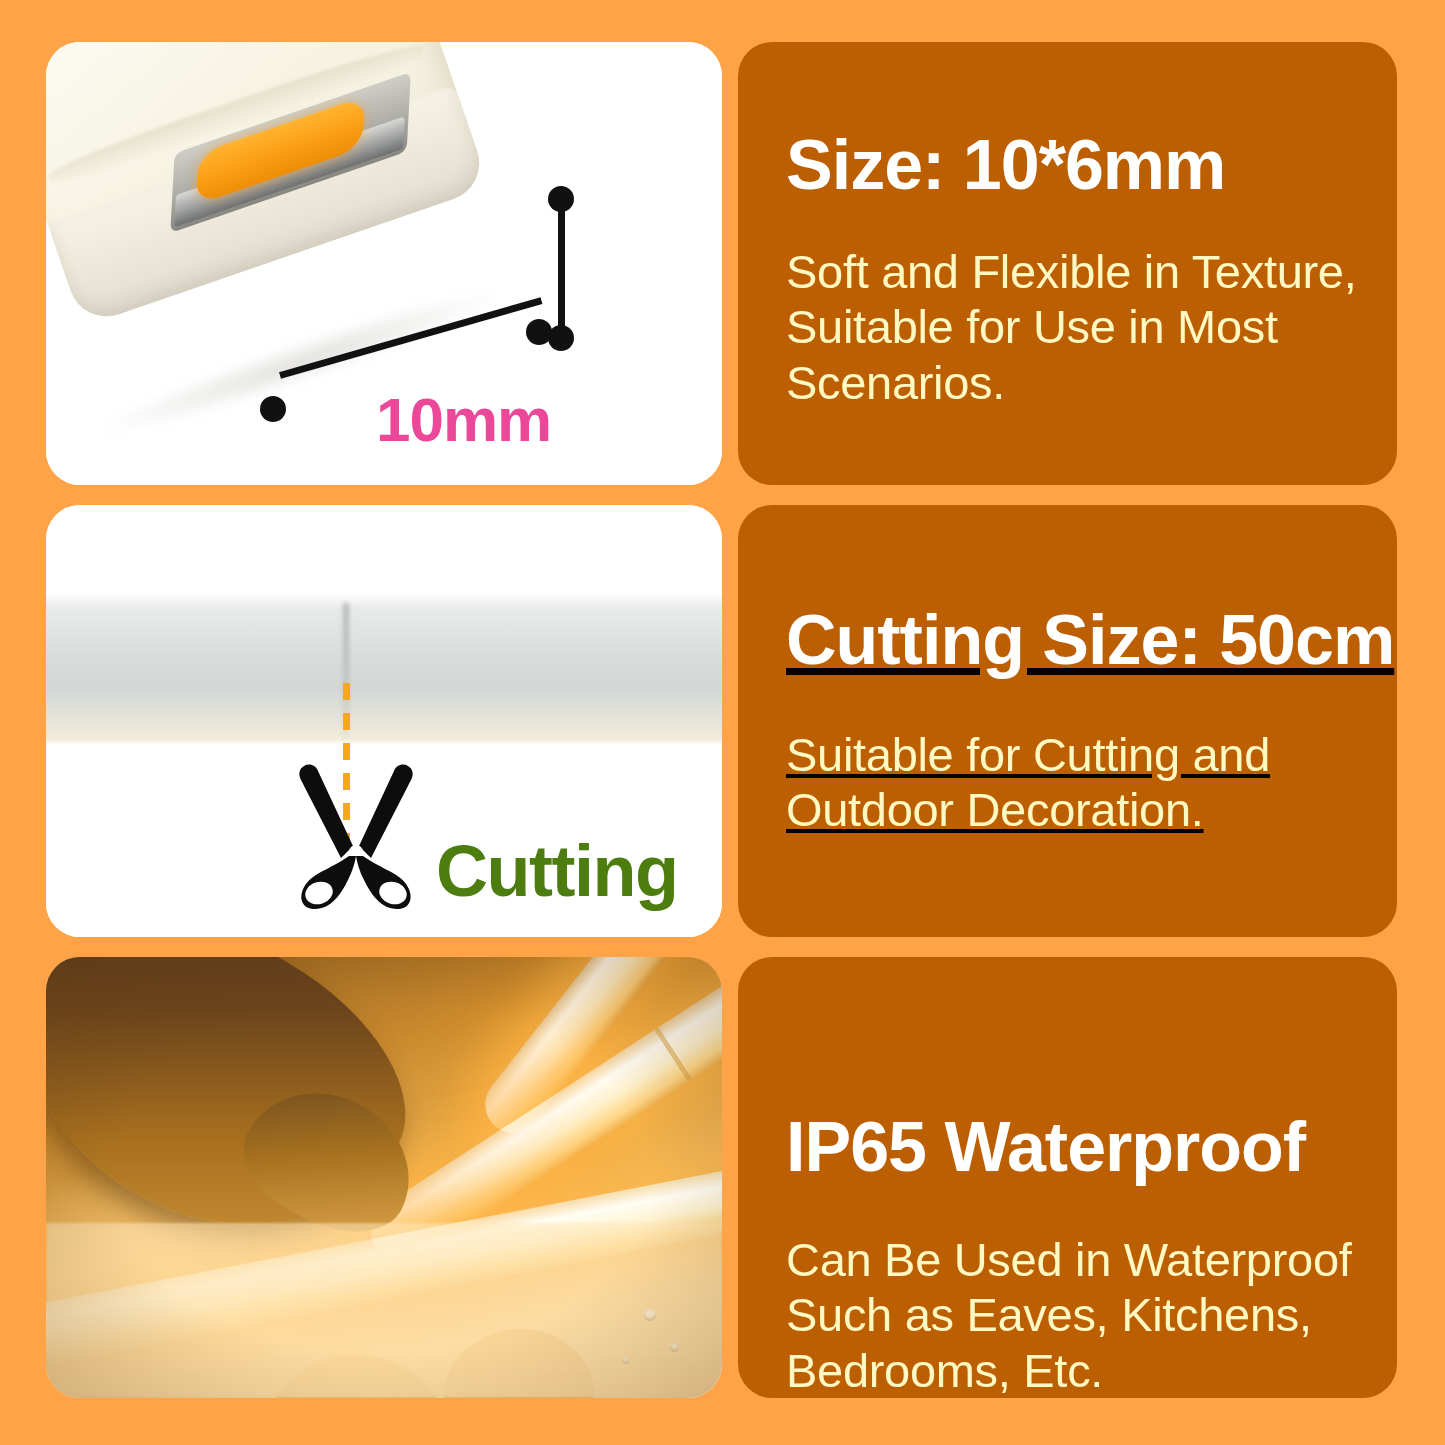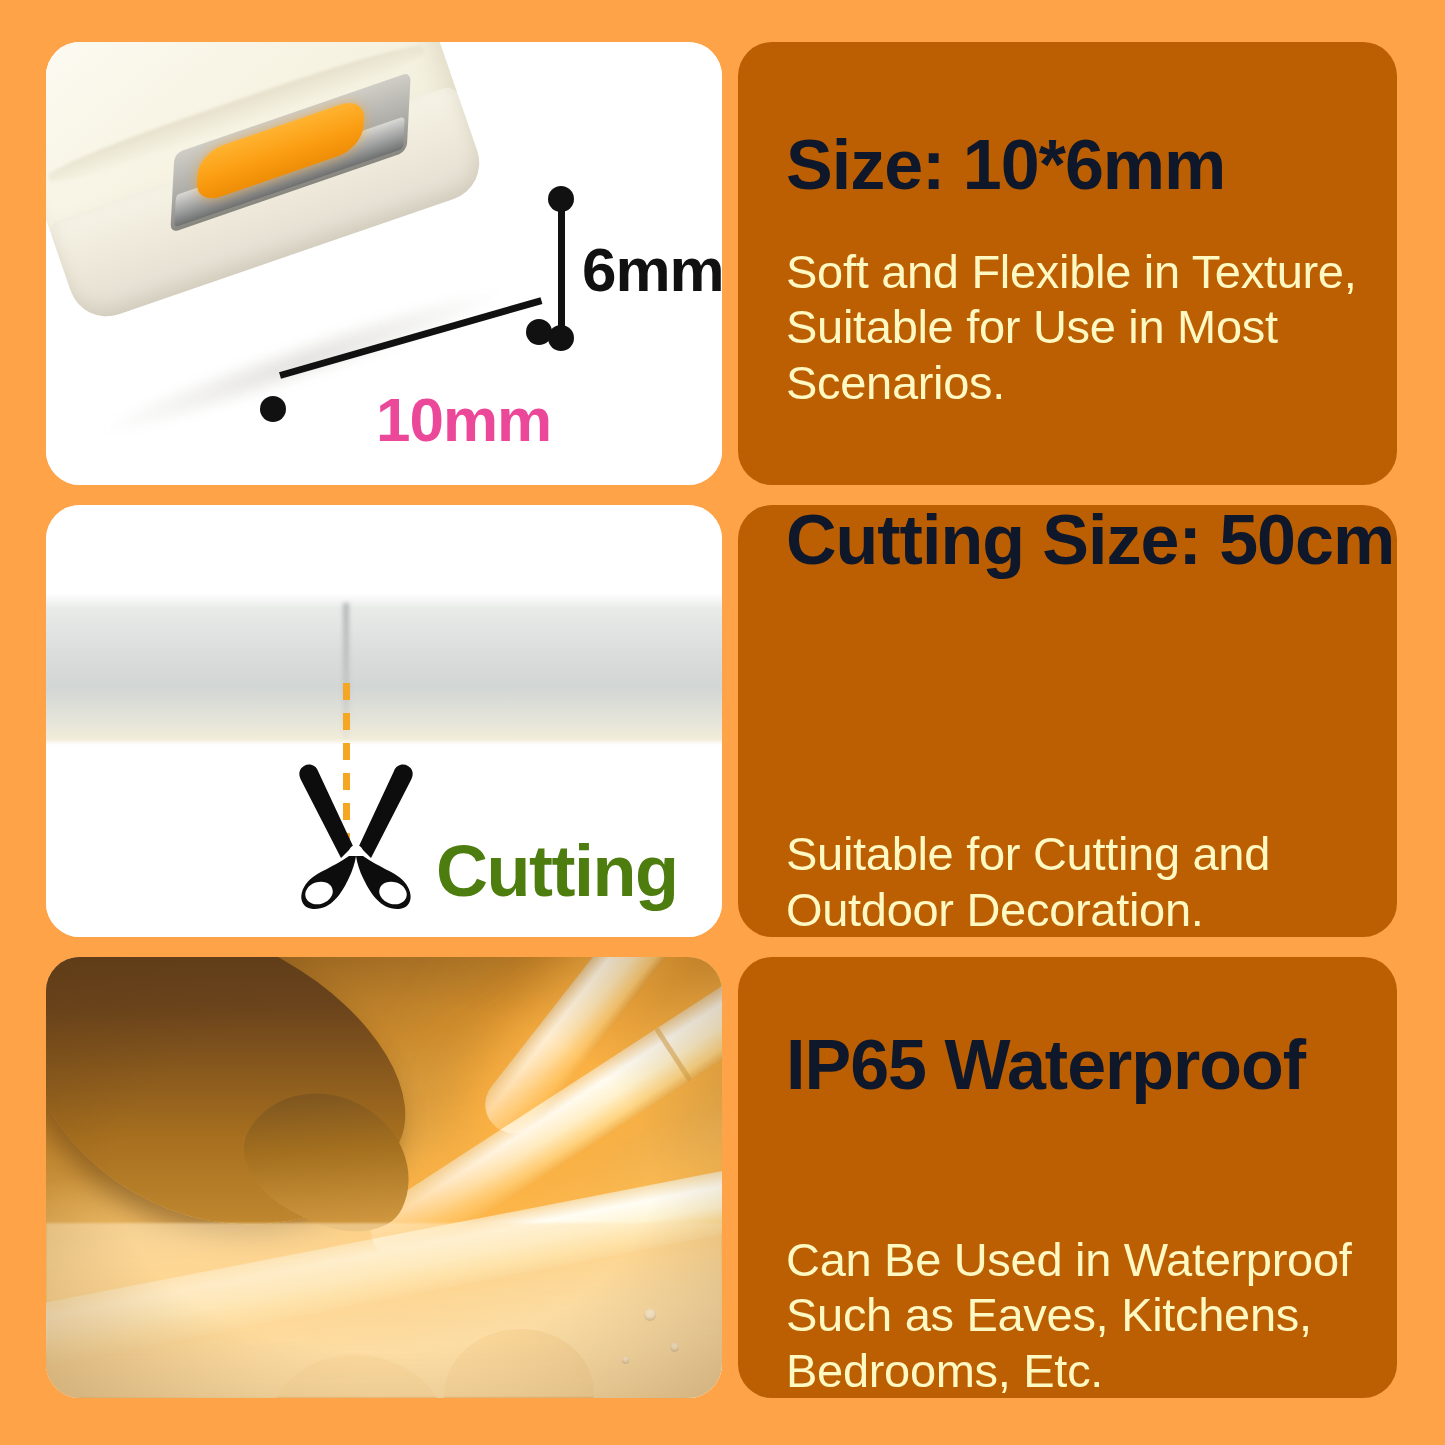"Size: 10*6mm" .feature-title { color: #0f172a -> #ffffff }
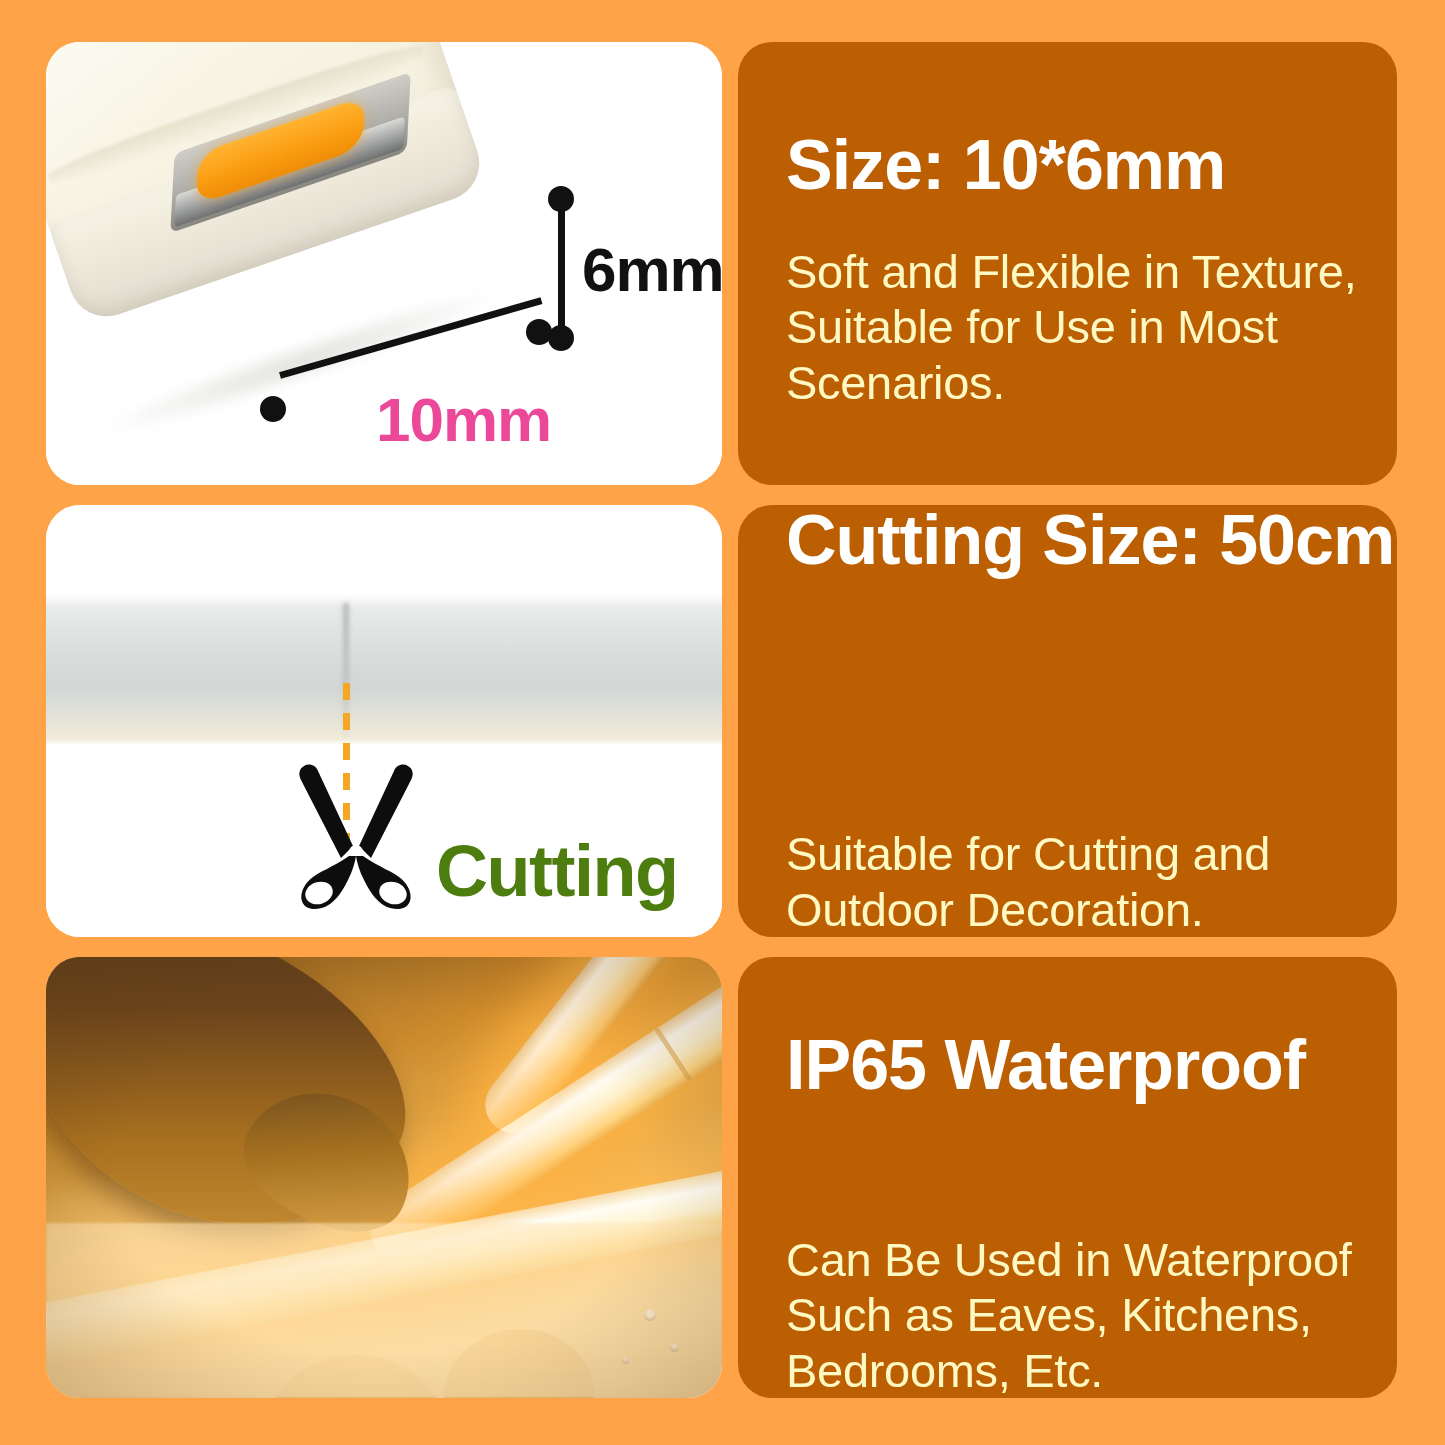"6mm" div.dim-label-v { html: <div>6mm</div> -> none }
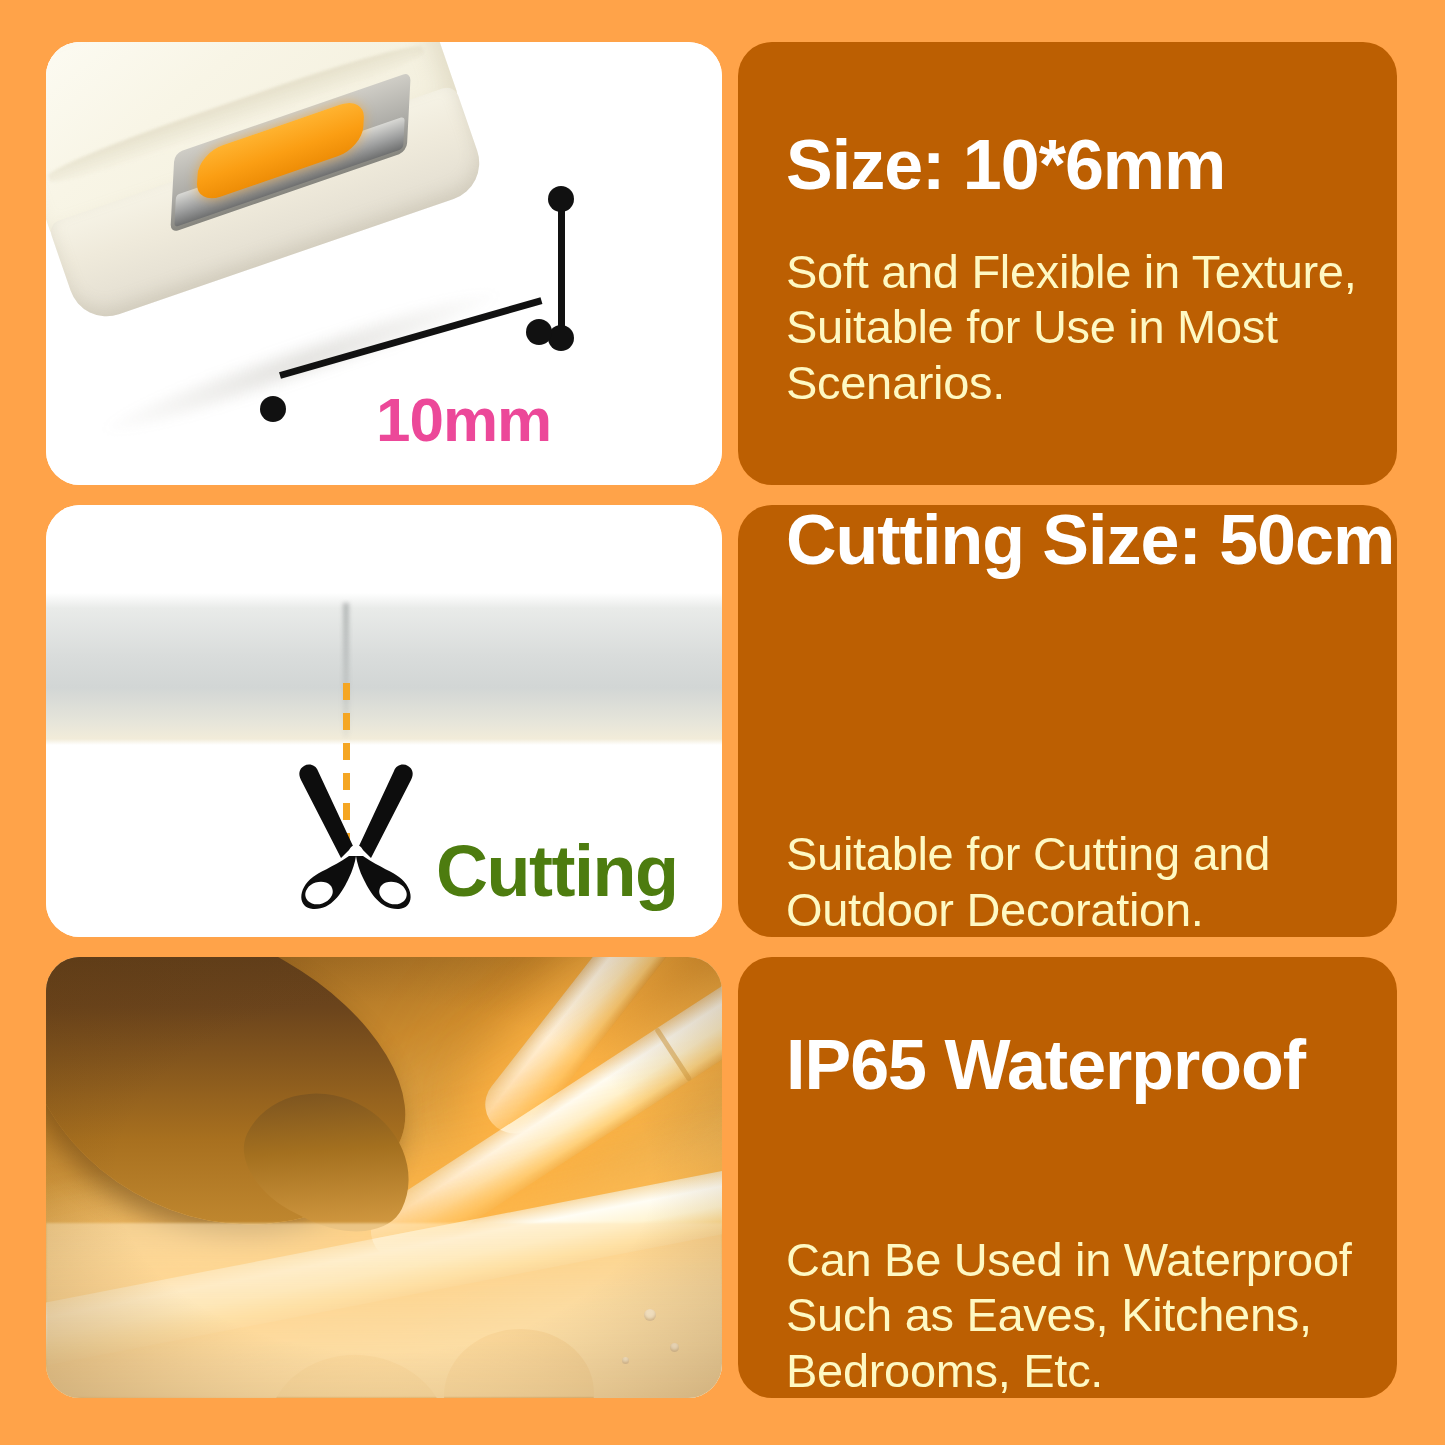"Cutting Size: 50cm" #row-1 .text-panel { justify-content: space-between -> center; text-decoration: none -> underline }
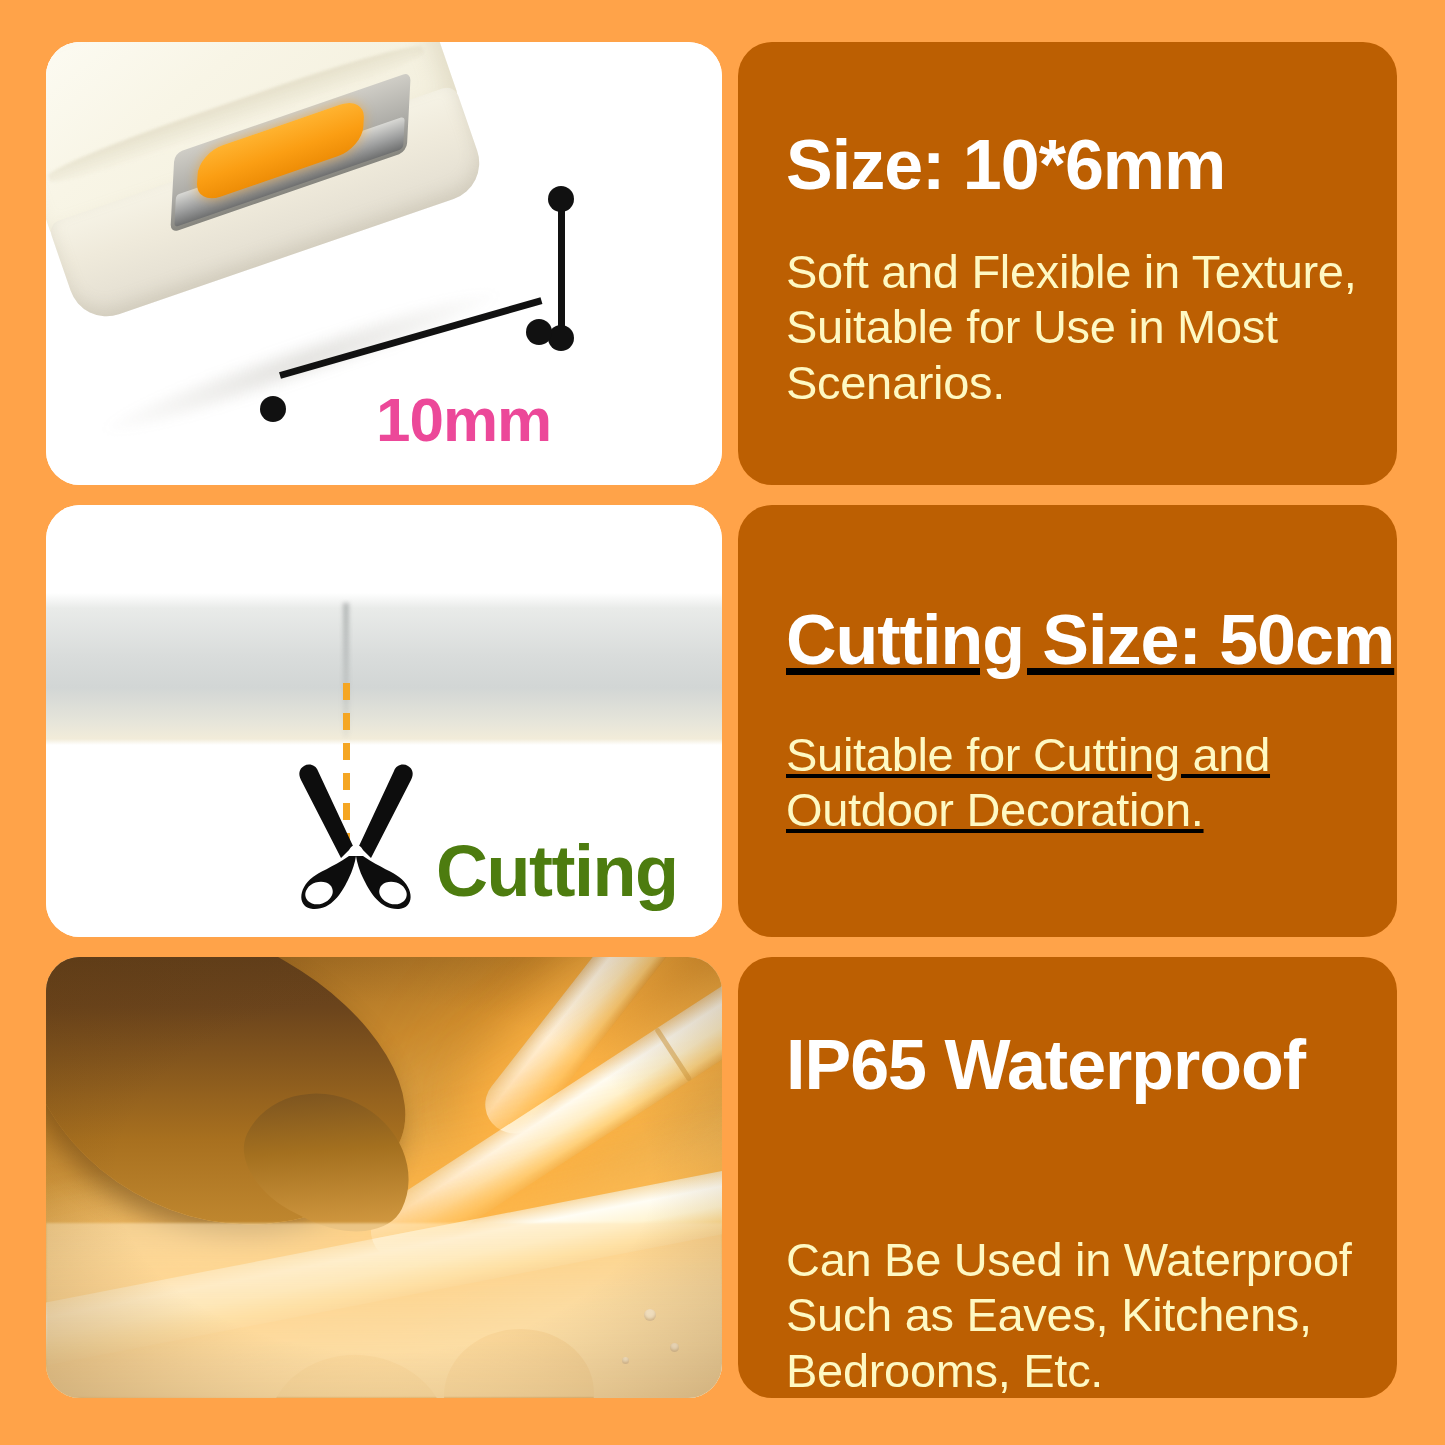"IP65 Waterproof" #row-2 .text-panel { justify-content: space-between -> flex-end; padding-top: 73px -> 36px }
